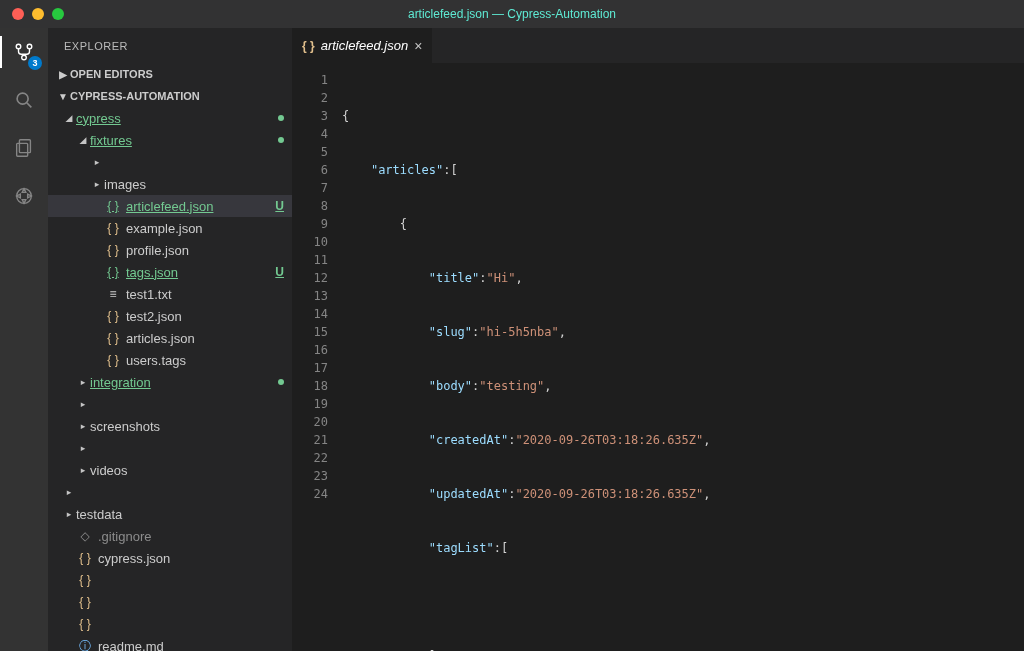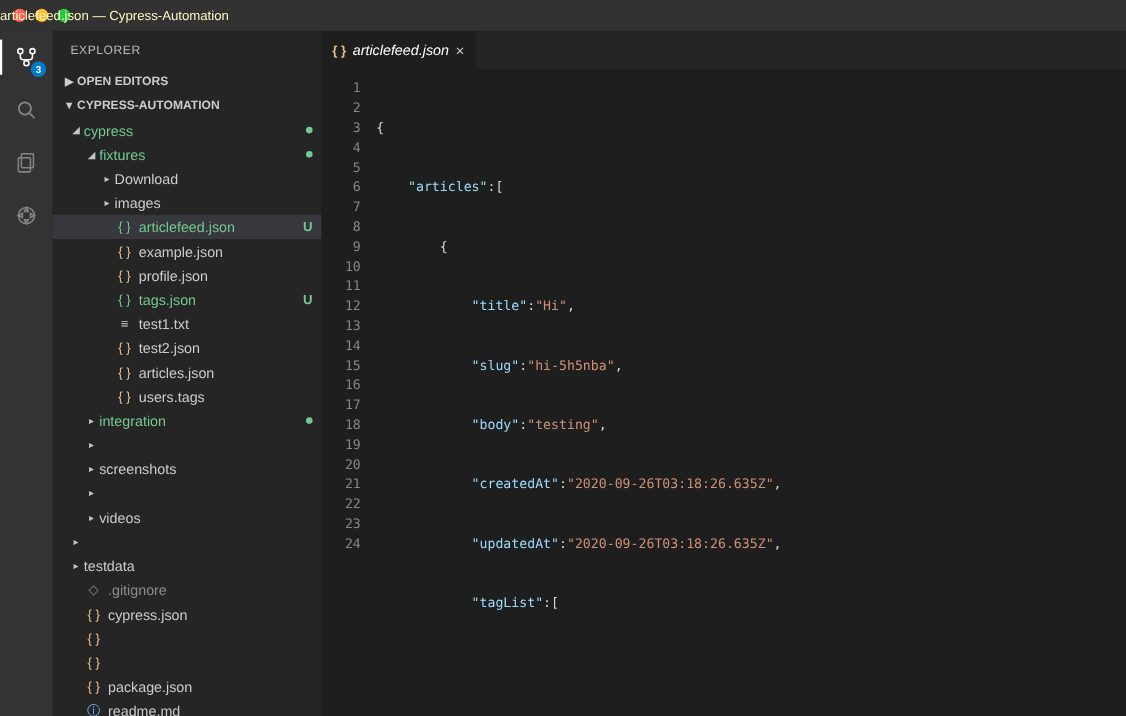"articlefeed.json — Cypress-Automation" .title-bar-title { color: #fef9c3 -> #5eead4; text-align: none -> center }
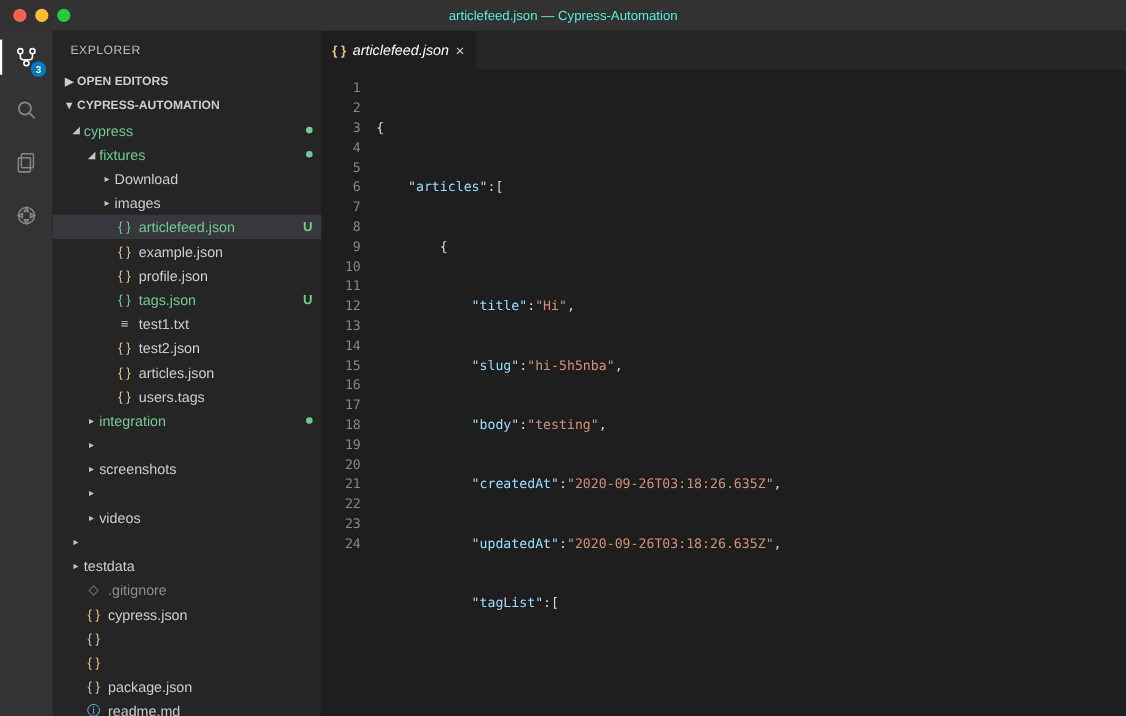"cypress" .green { text-decoration: none -> underline }
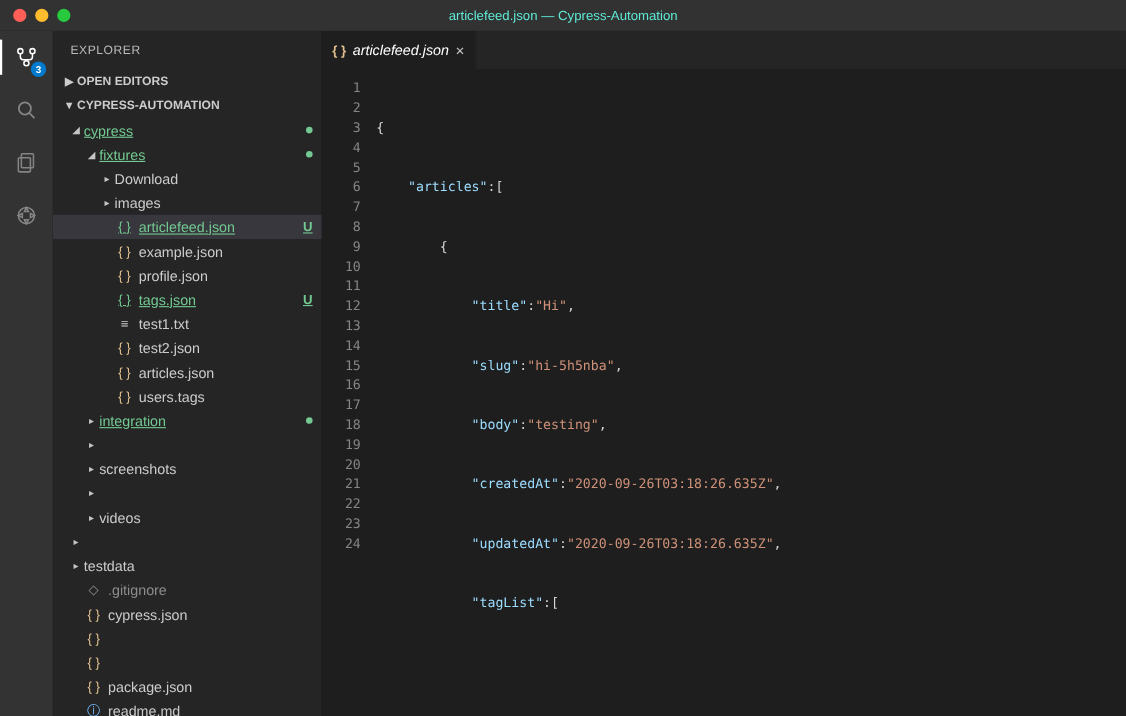"Download" span.label { html: <span>Download</span> -> none }
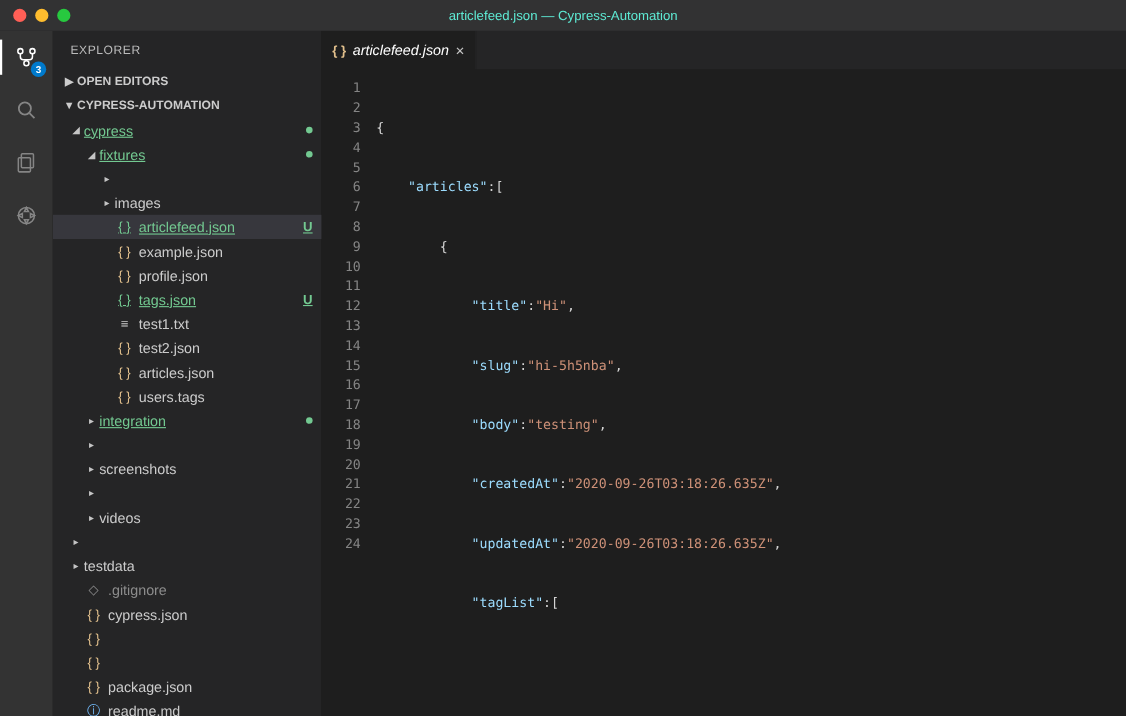"package.json" span.label { html: <span>package.json</span> -> none }
